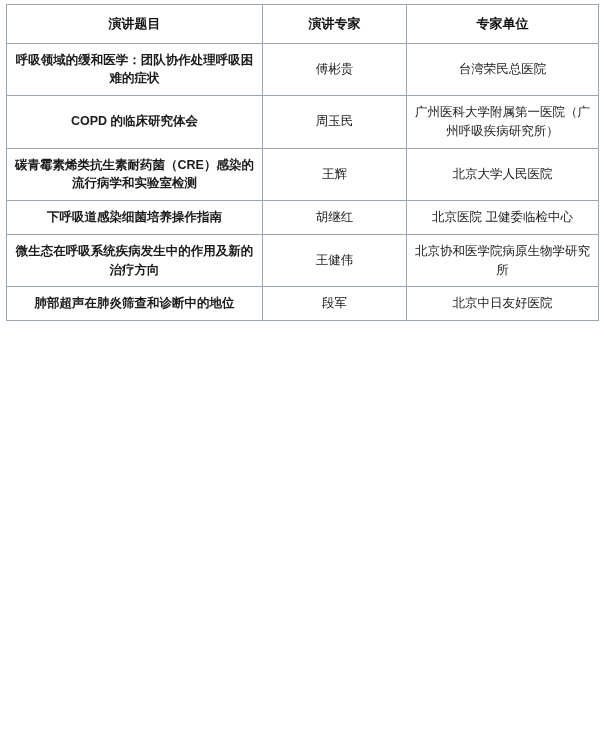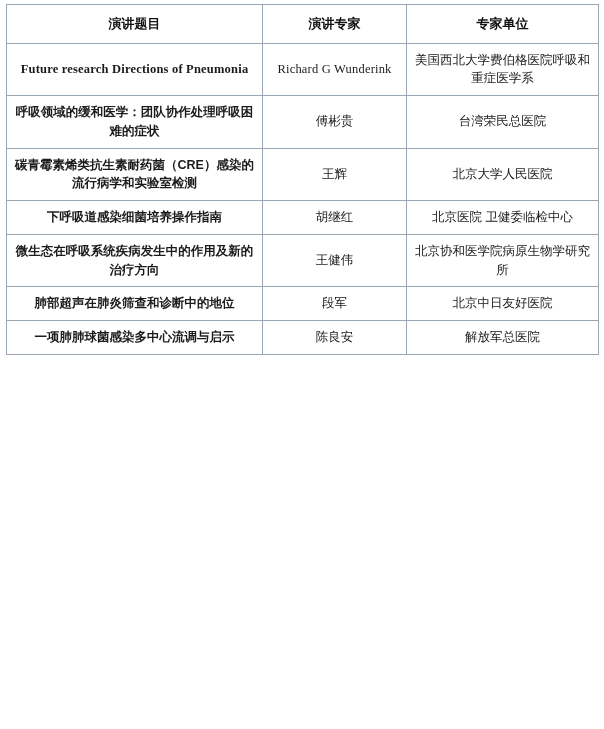"Future research Directions of Pneumonia" tr { html: <tr> <td>Future research Directions of Pneumonia</td> <td>Richard G Wunderink</td> <td>美国西北大学费伯格医院呼吸和重症医学系</td> </tr> -> none }
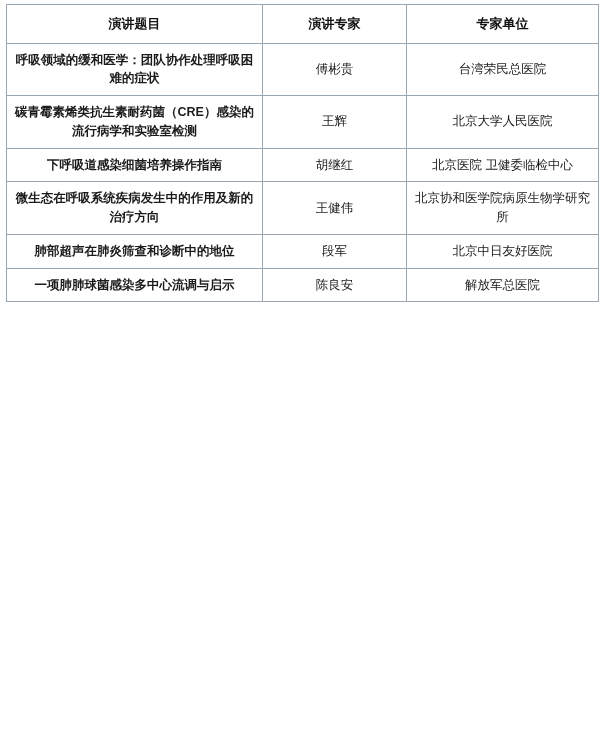"COPD 的临床研究体会" tr { html: none -> <tr> <td>COPD 的临床研究体会</td> <td>周玉民</td> <td>广州医科大学附属第一医院（广州呼吸疾病研究所）</td> </tr> }
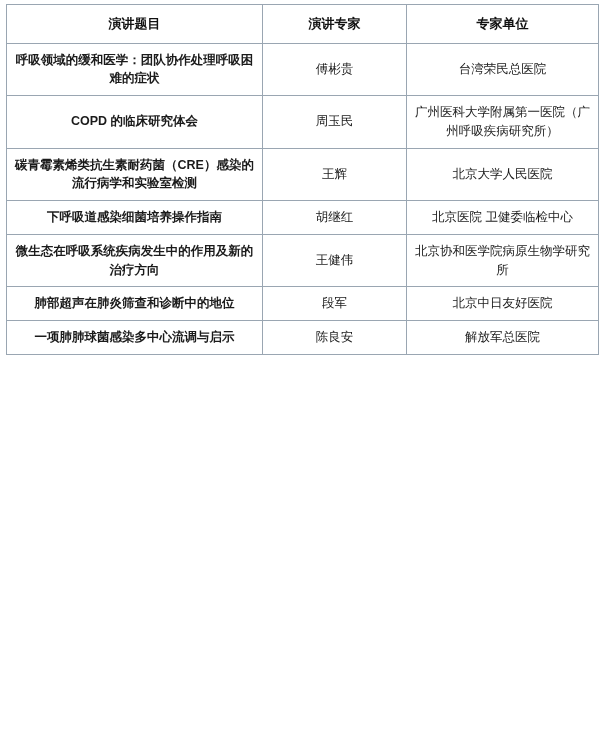"一项肺肺球菌感染多中心流调与启示" tr { html: <tr> <td>一项肺肺球菌感染多中心流调与启示</td> <td>陈良安</td> <td>解放军总医院</td> </tr> -> none }
